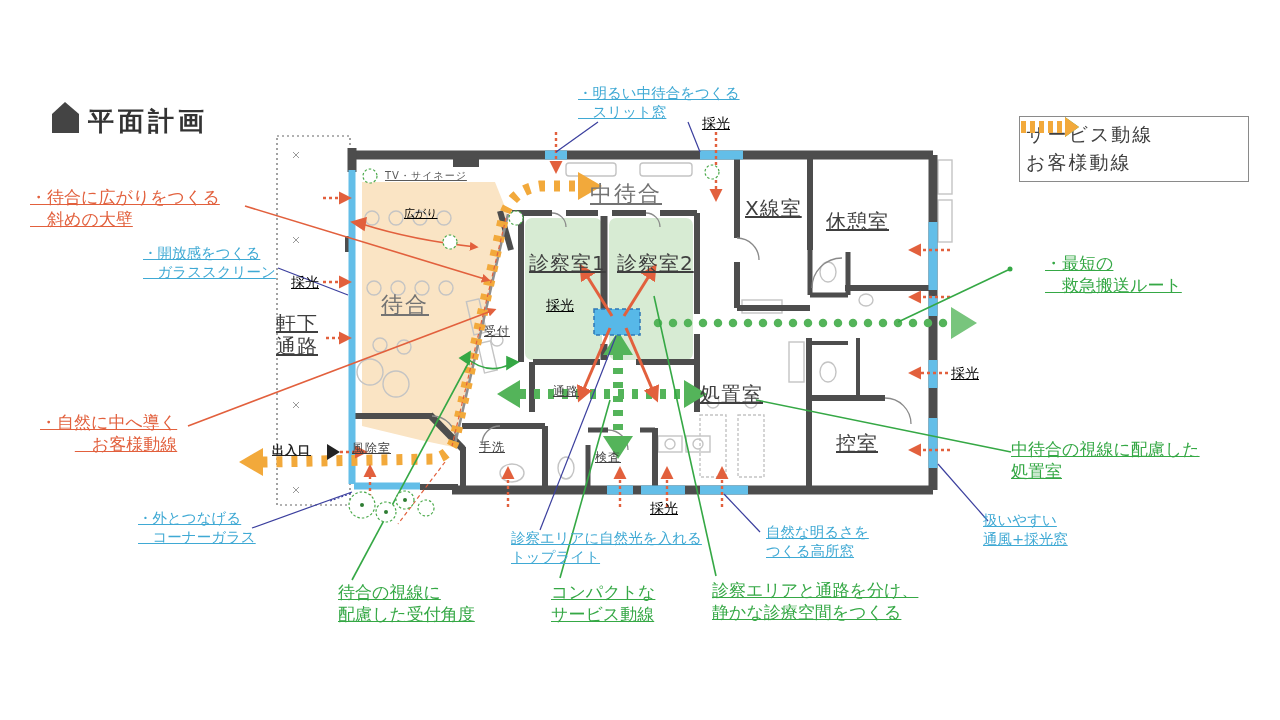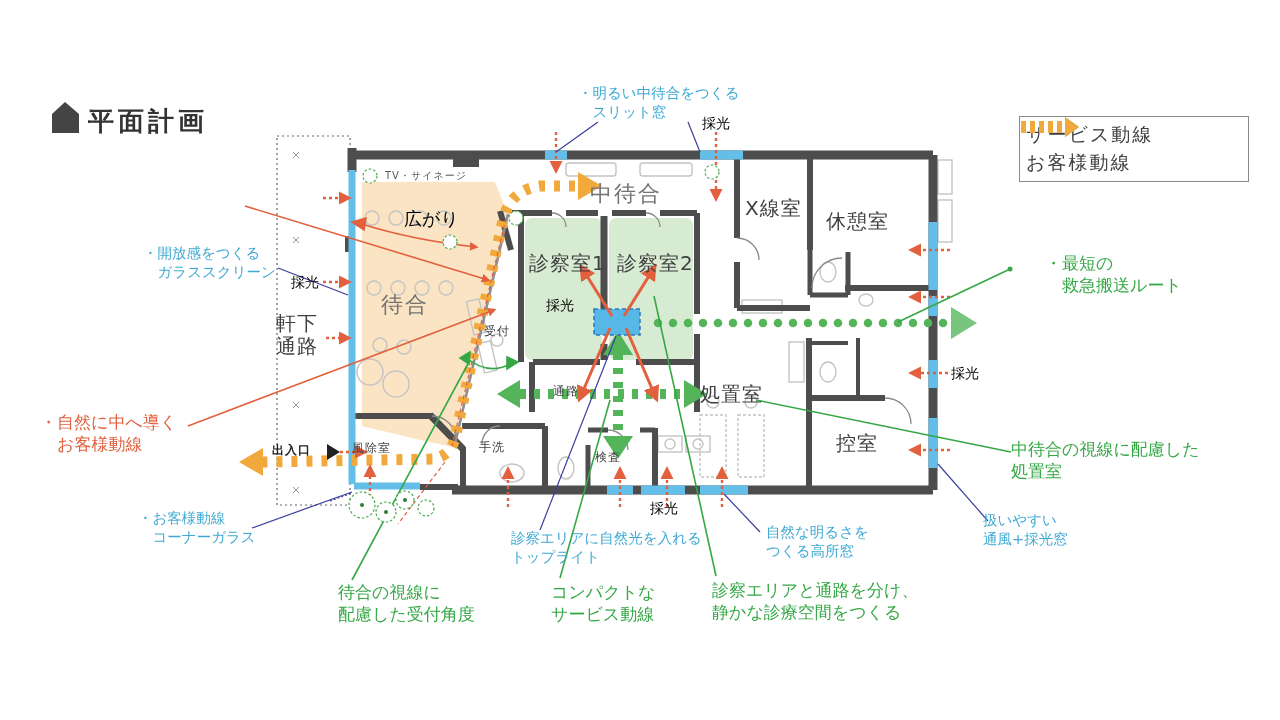"・明るい中待合をつくる" .lbl { text-decoration: none -> underline }
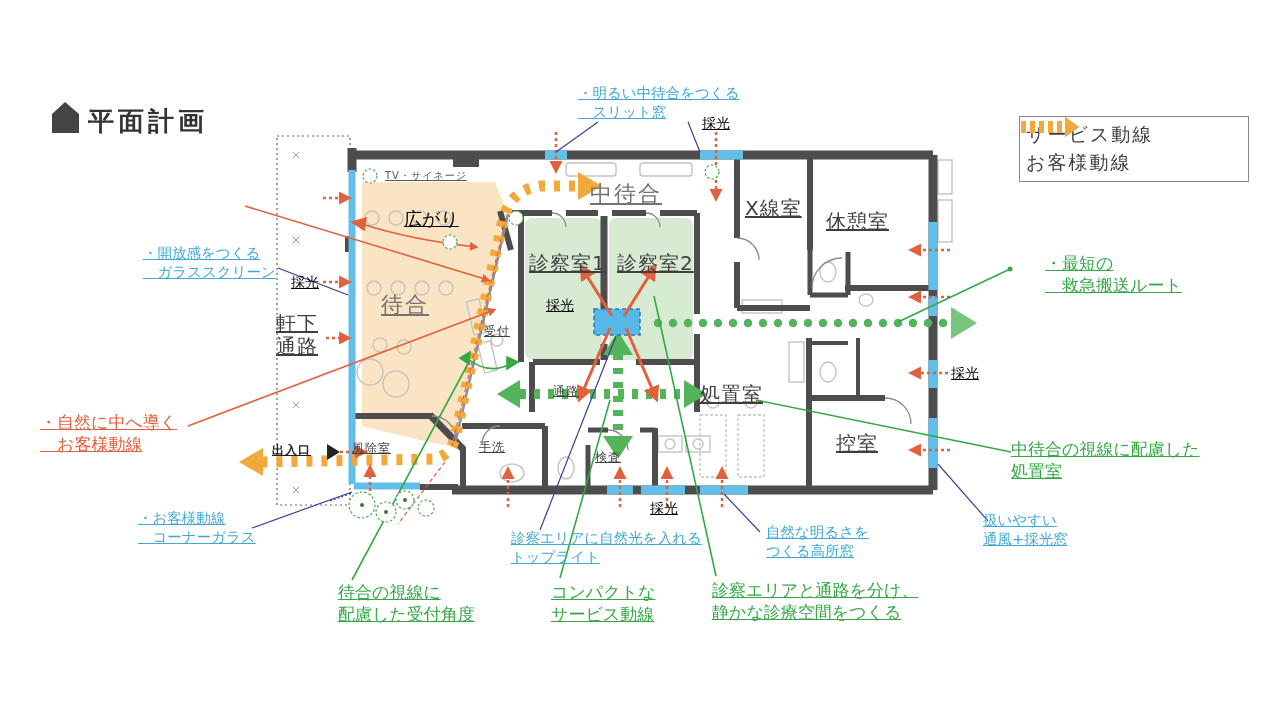"・待合に広がりをつくる" div.lbl { html: none -> <div>・待合に広がりをつくる 斜めの大壁</div> }
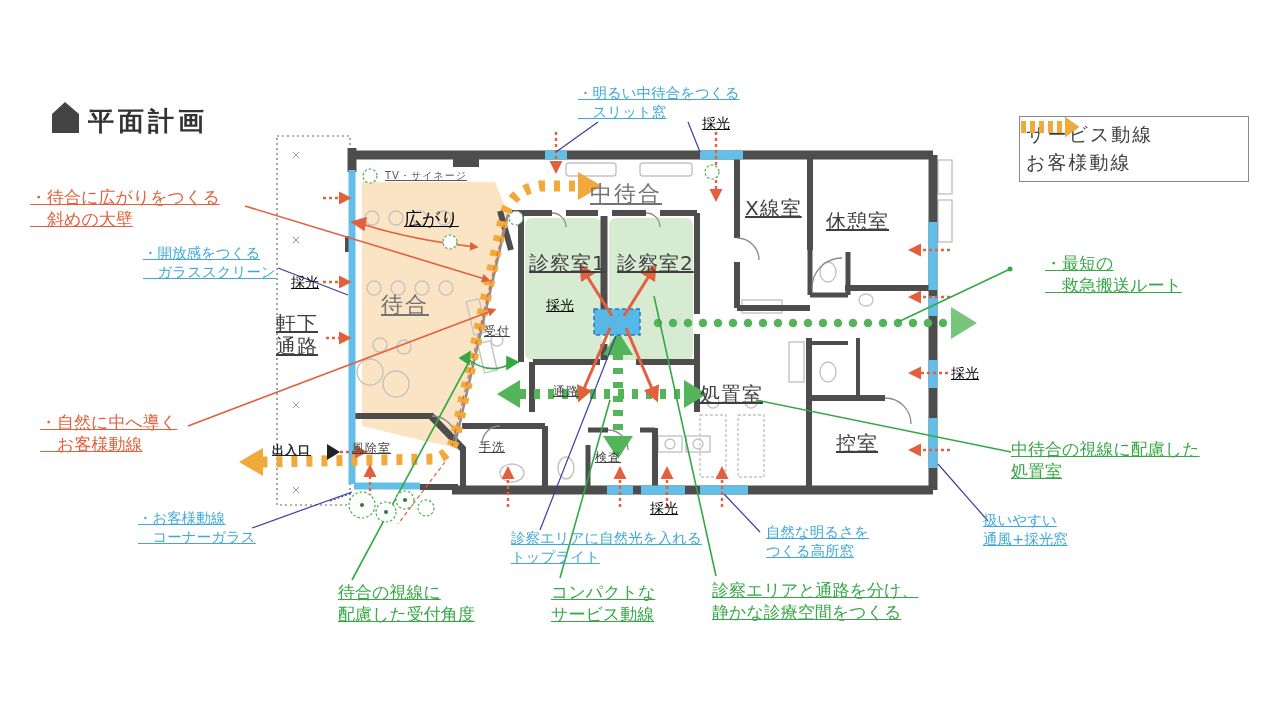"広がり" div.lbl { font-size: 18px -> 11px }
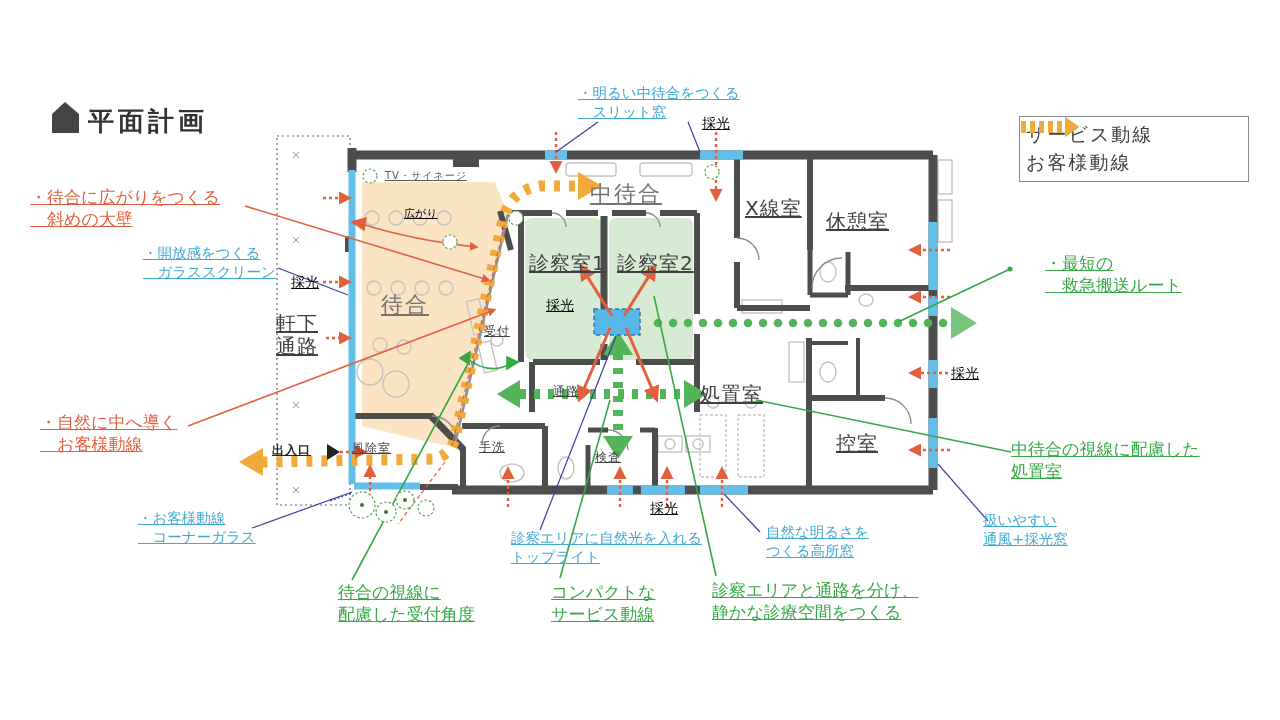"・自然に中へ導く" div.lbl { text-align: none -> right }
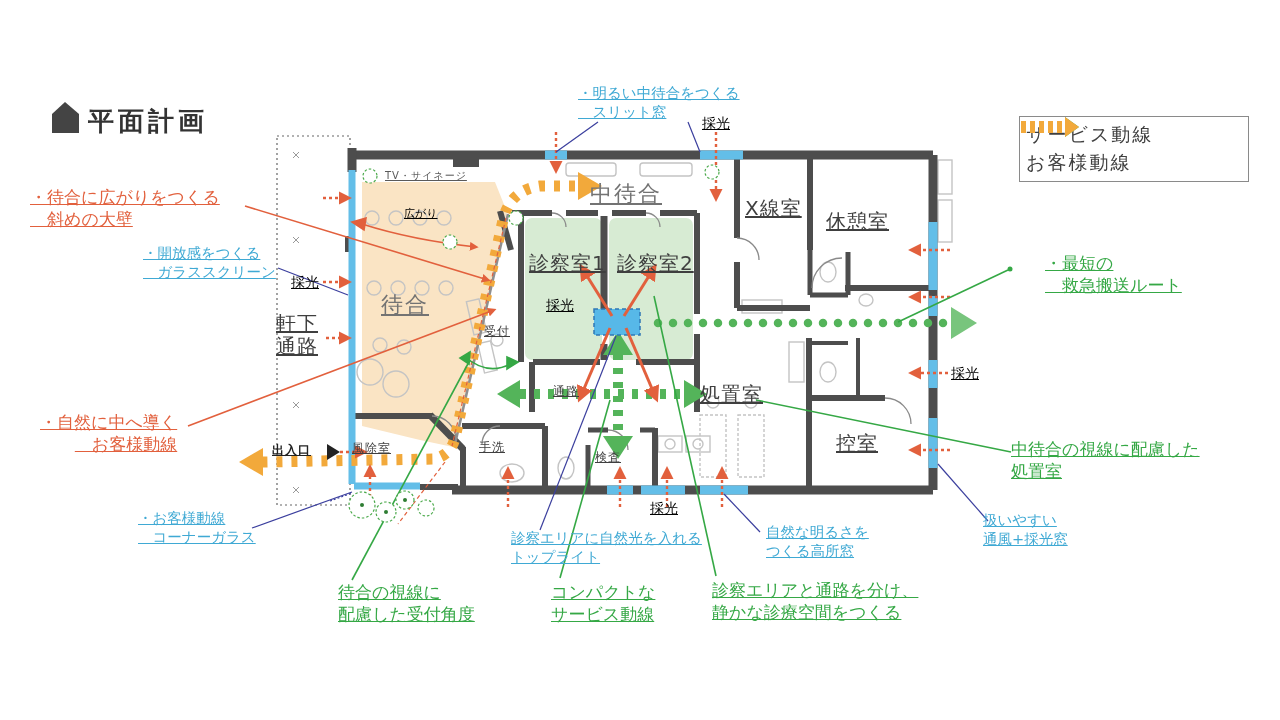"・お客様動線" div.lbl { text: お客様動線 -> 外とつなげる }
